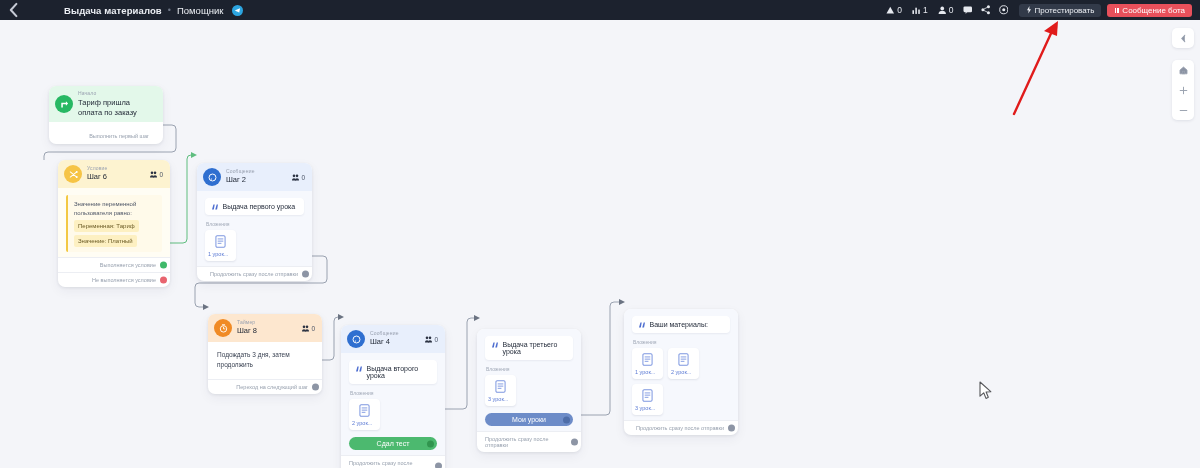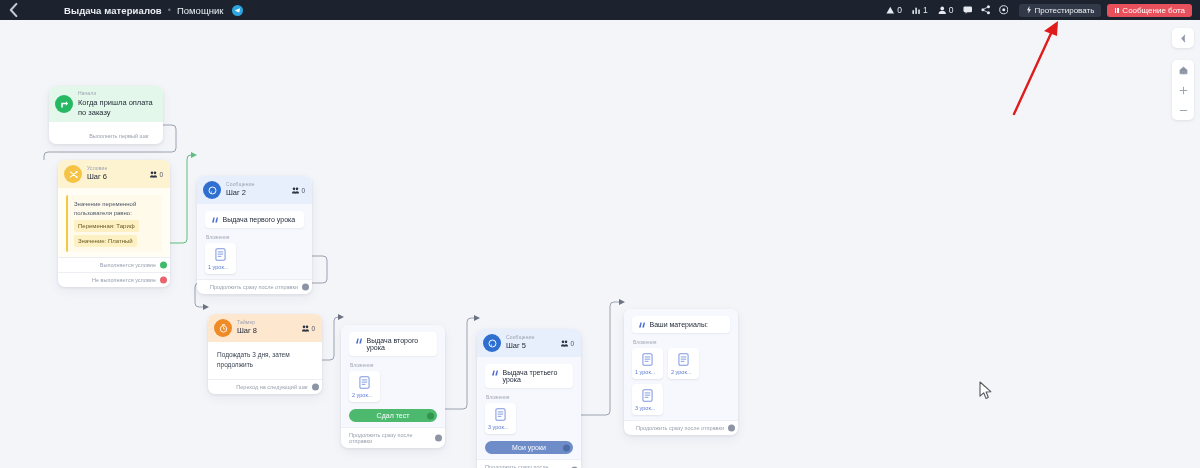"Когда пришла оплата по заказу" span.nname { text: Когда -> Тариф }
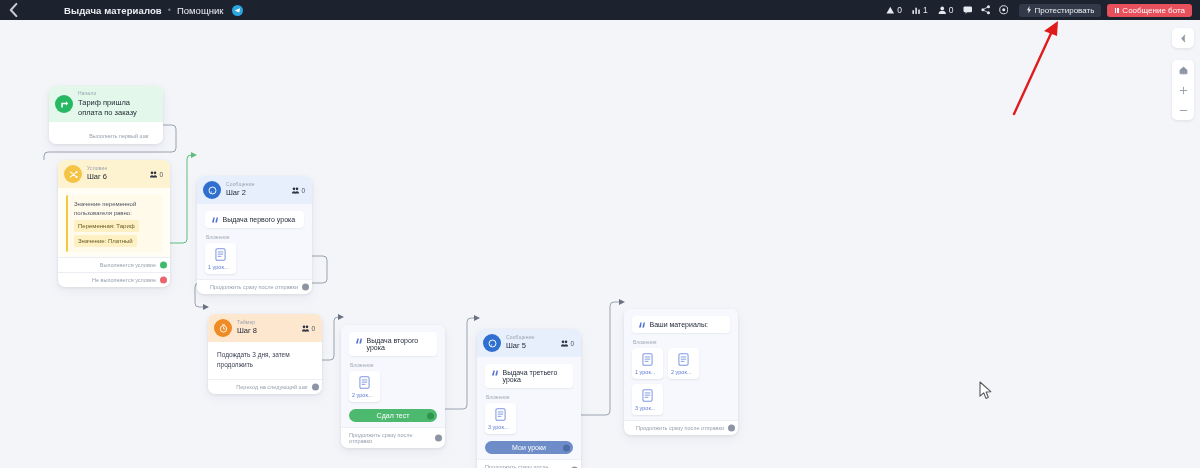"Шаг 2" div.node { top: 156px -> 143px }
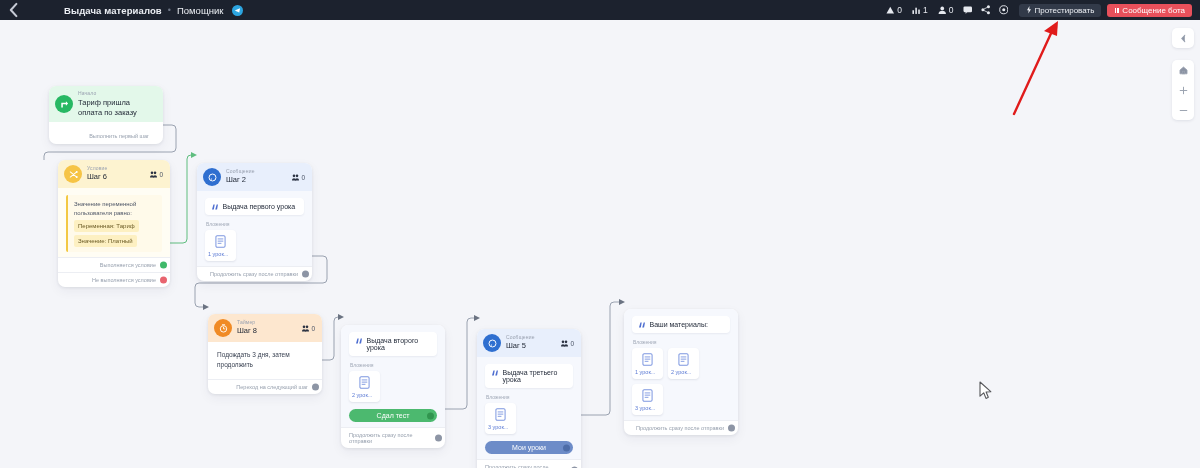"Шаг 4" div.nhead { html: none -> <div> <span> <svg> <circle></circle> <path></path> </svg> </span> <span> <span>Сообщение</span> <span>Шаг 4</span> </span> <span> <svg> <circle></circle> <circle></circle> <path></path> <path></path> </svg> <span>0</span> </span> </div> }
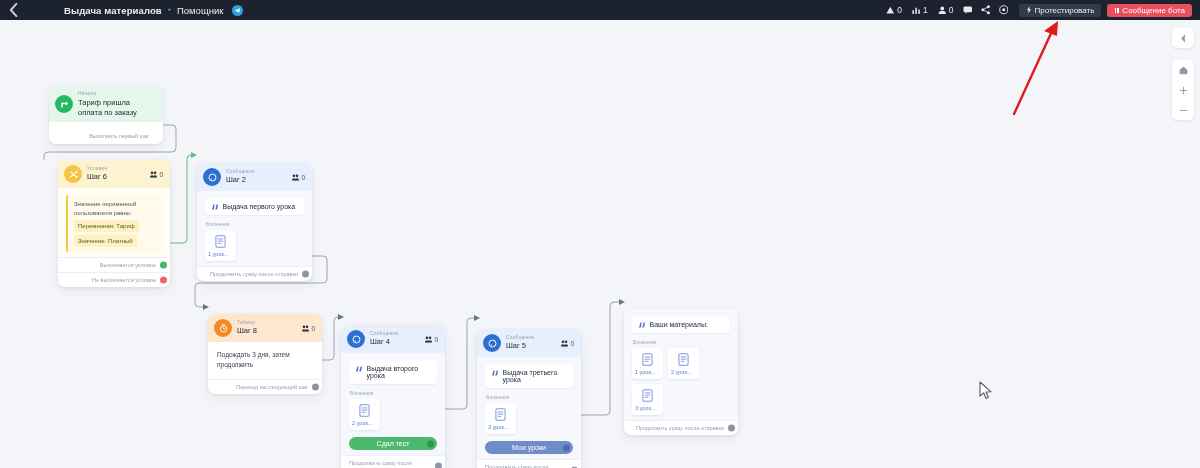"Шаг 5" div.nhead { html: <div> <span> <svg> <circle></circle> <path></path> </svg> </span> <span> <span>Сообщение</span> <span>Шаг 5</span> </span> <span> <svg> <circle></circle> <circle></circle> <path></path> <path></path> </svg> <span>0</span> </span> </div> -> none }
